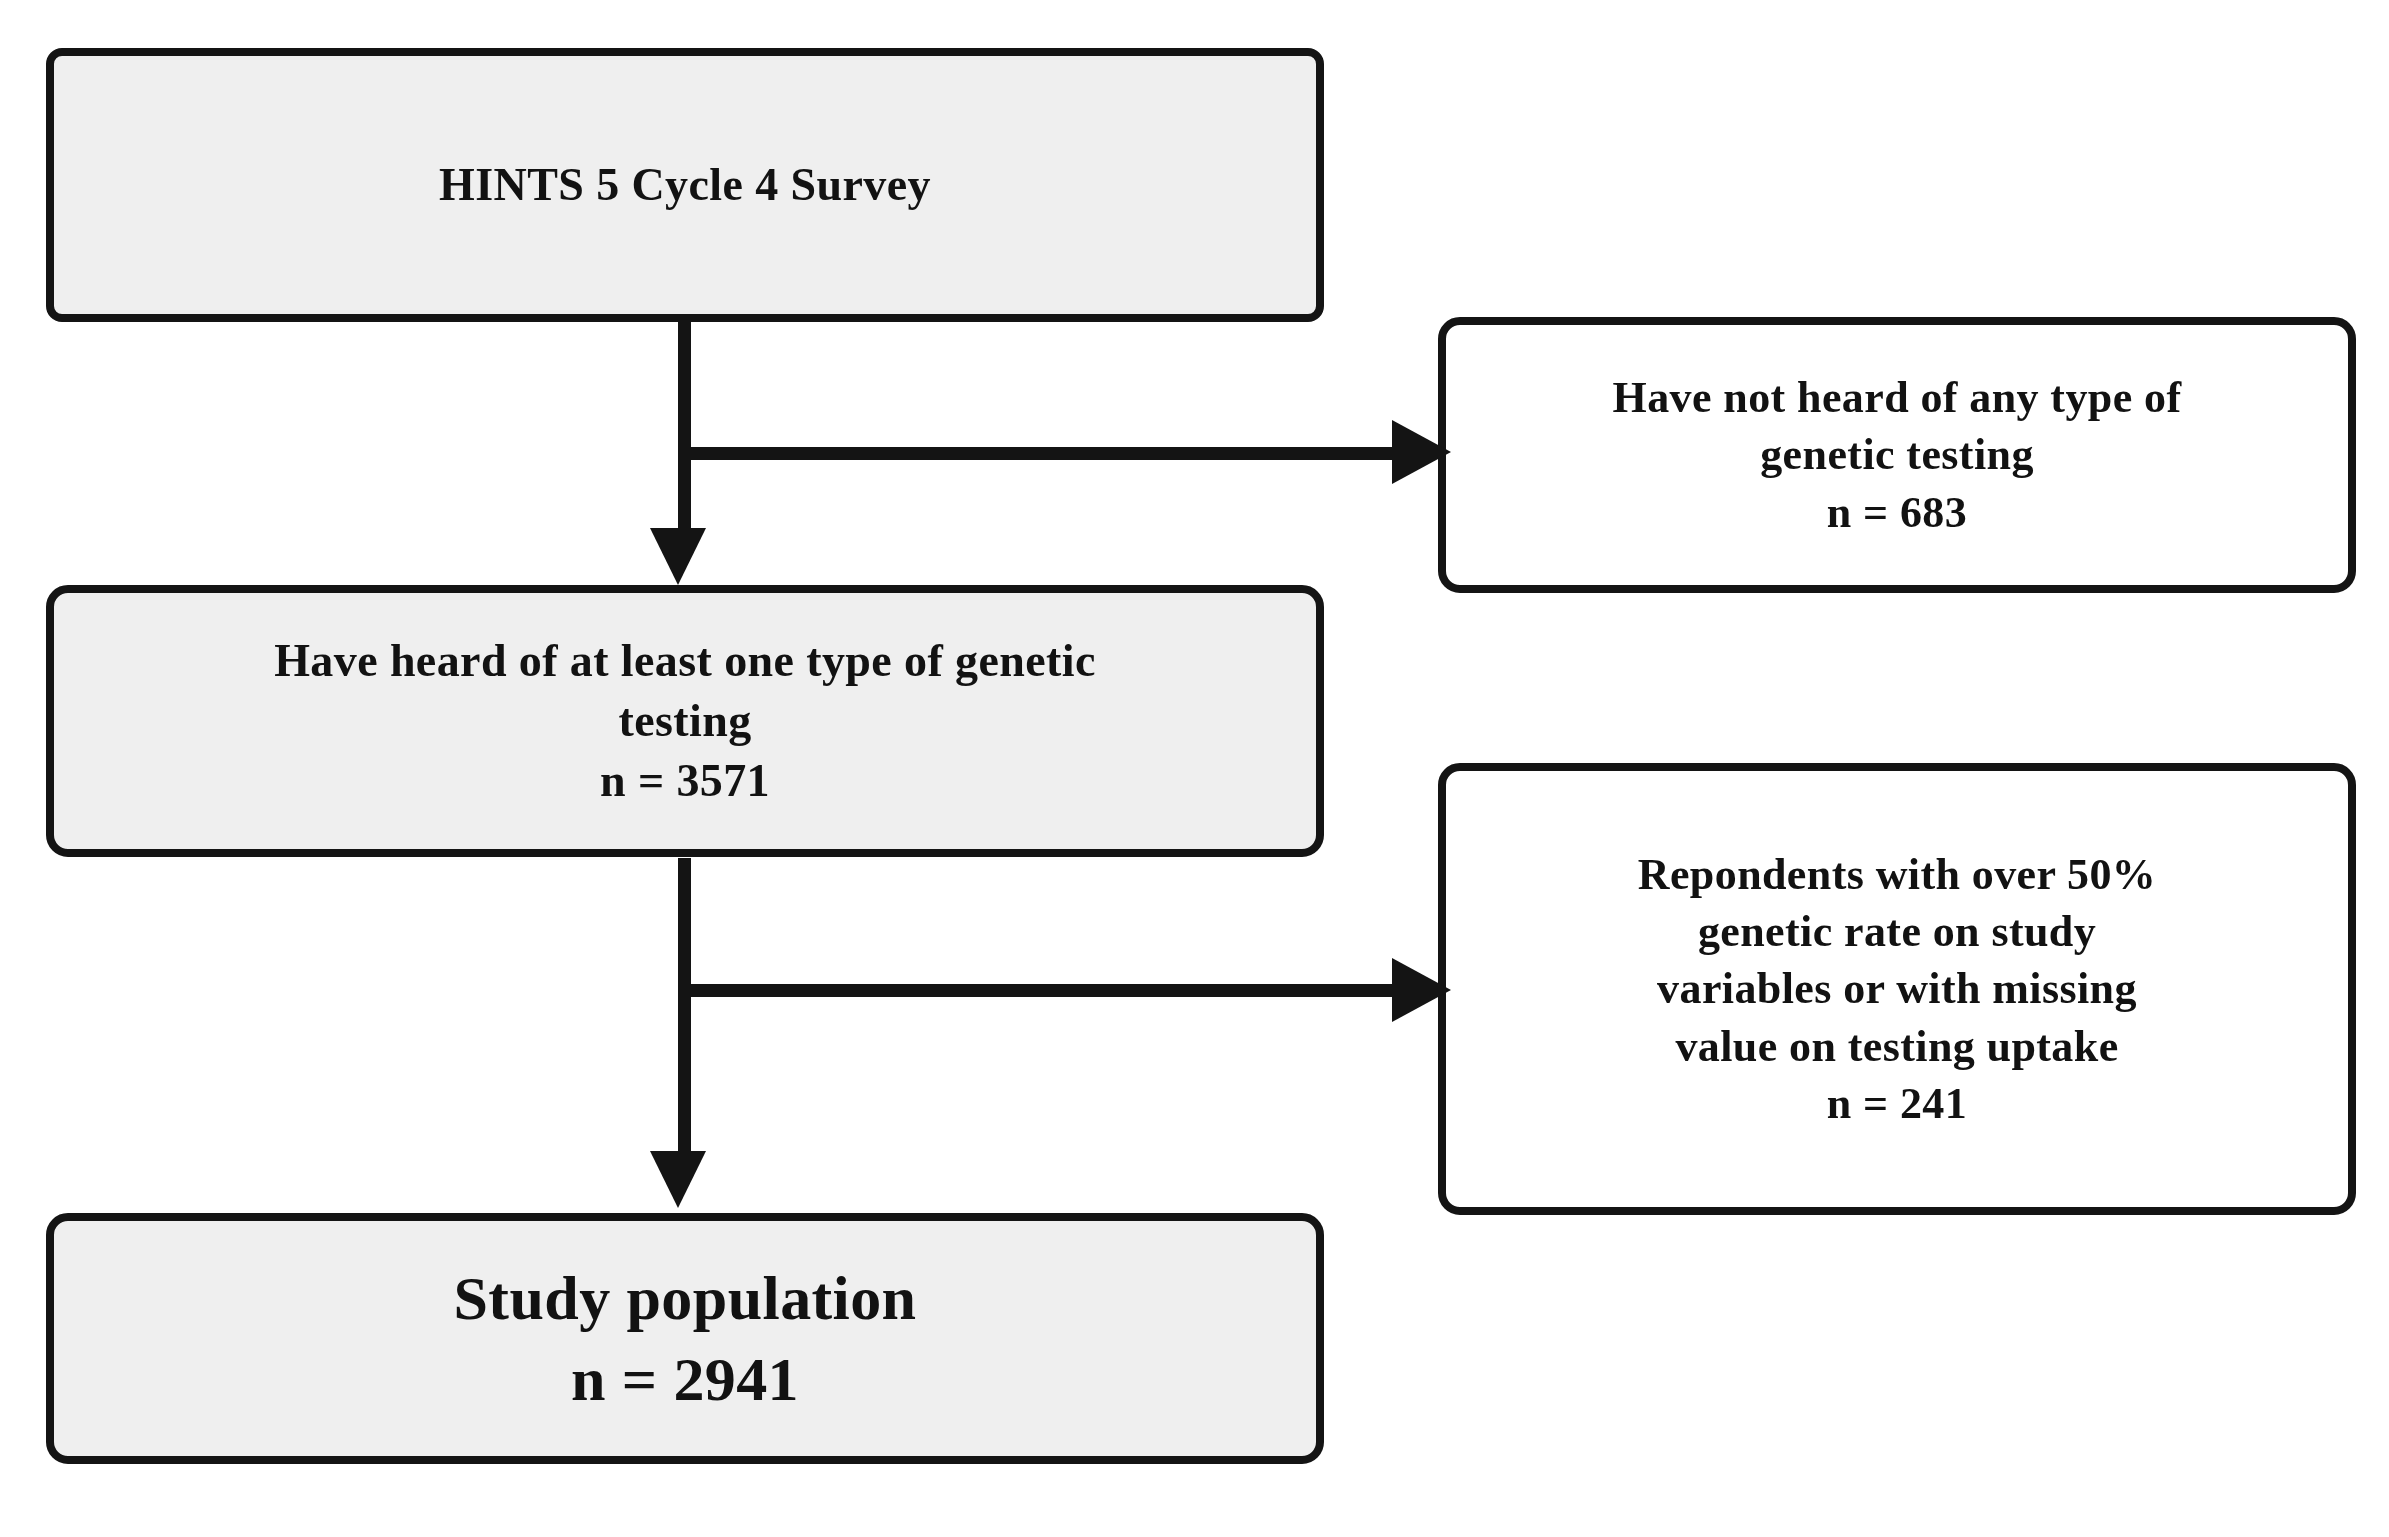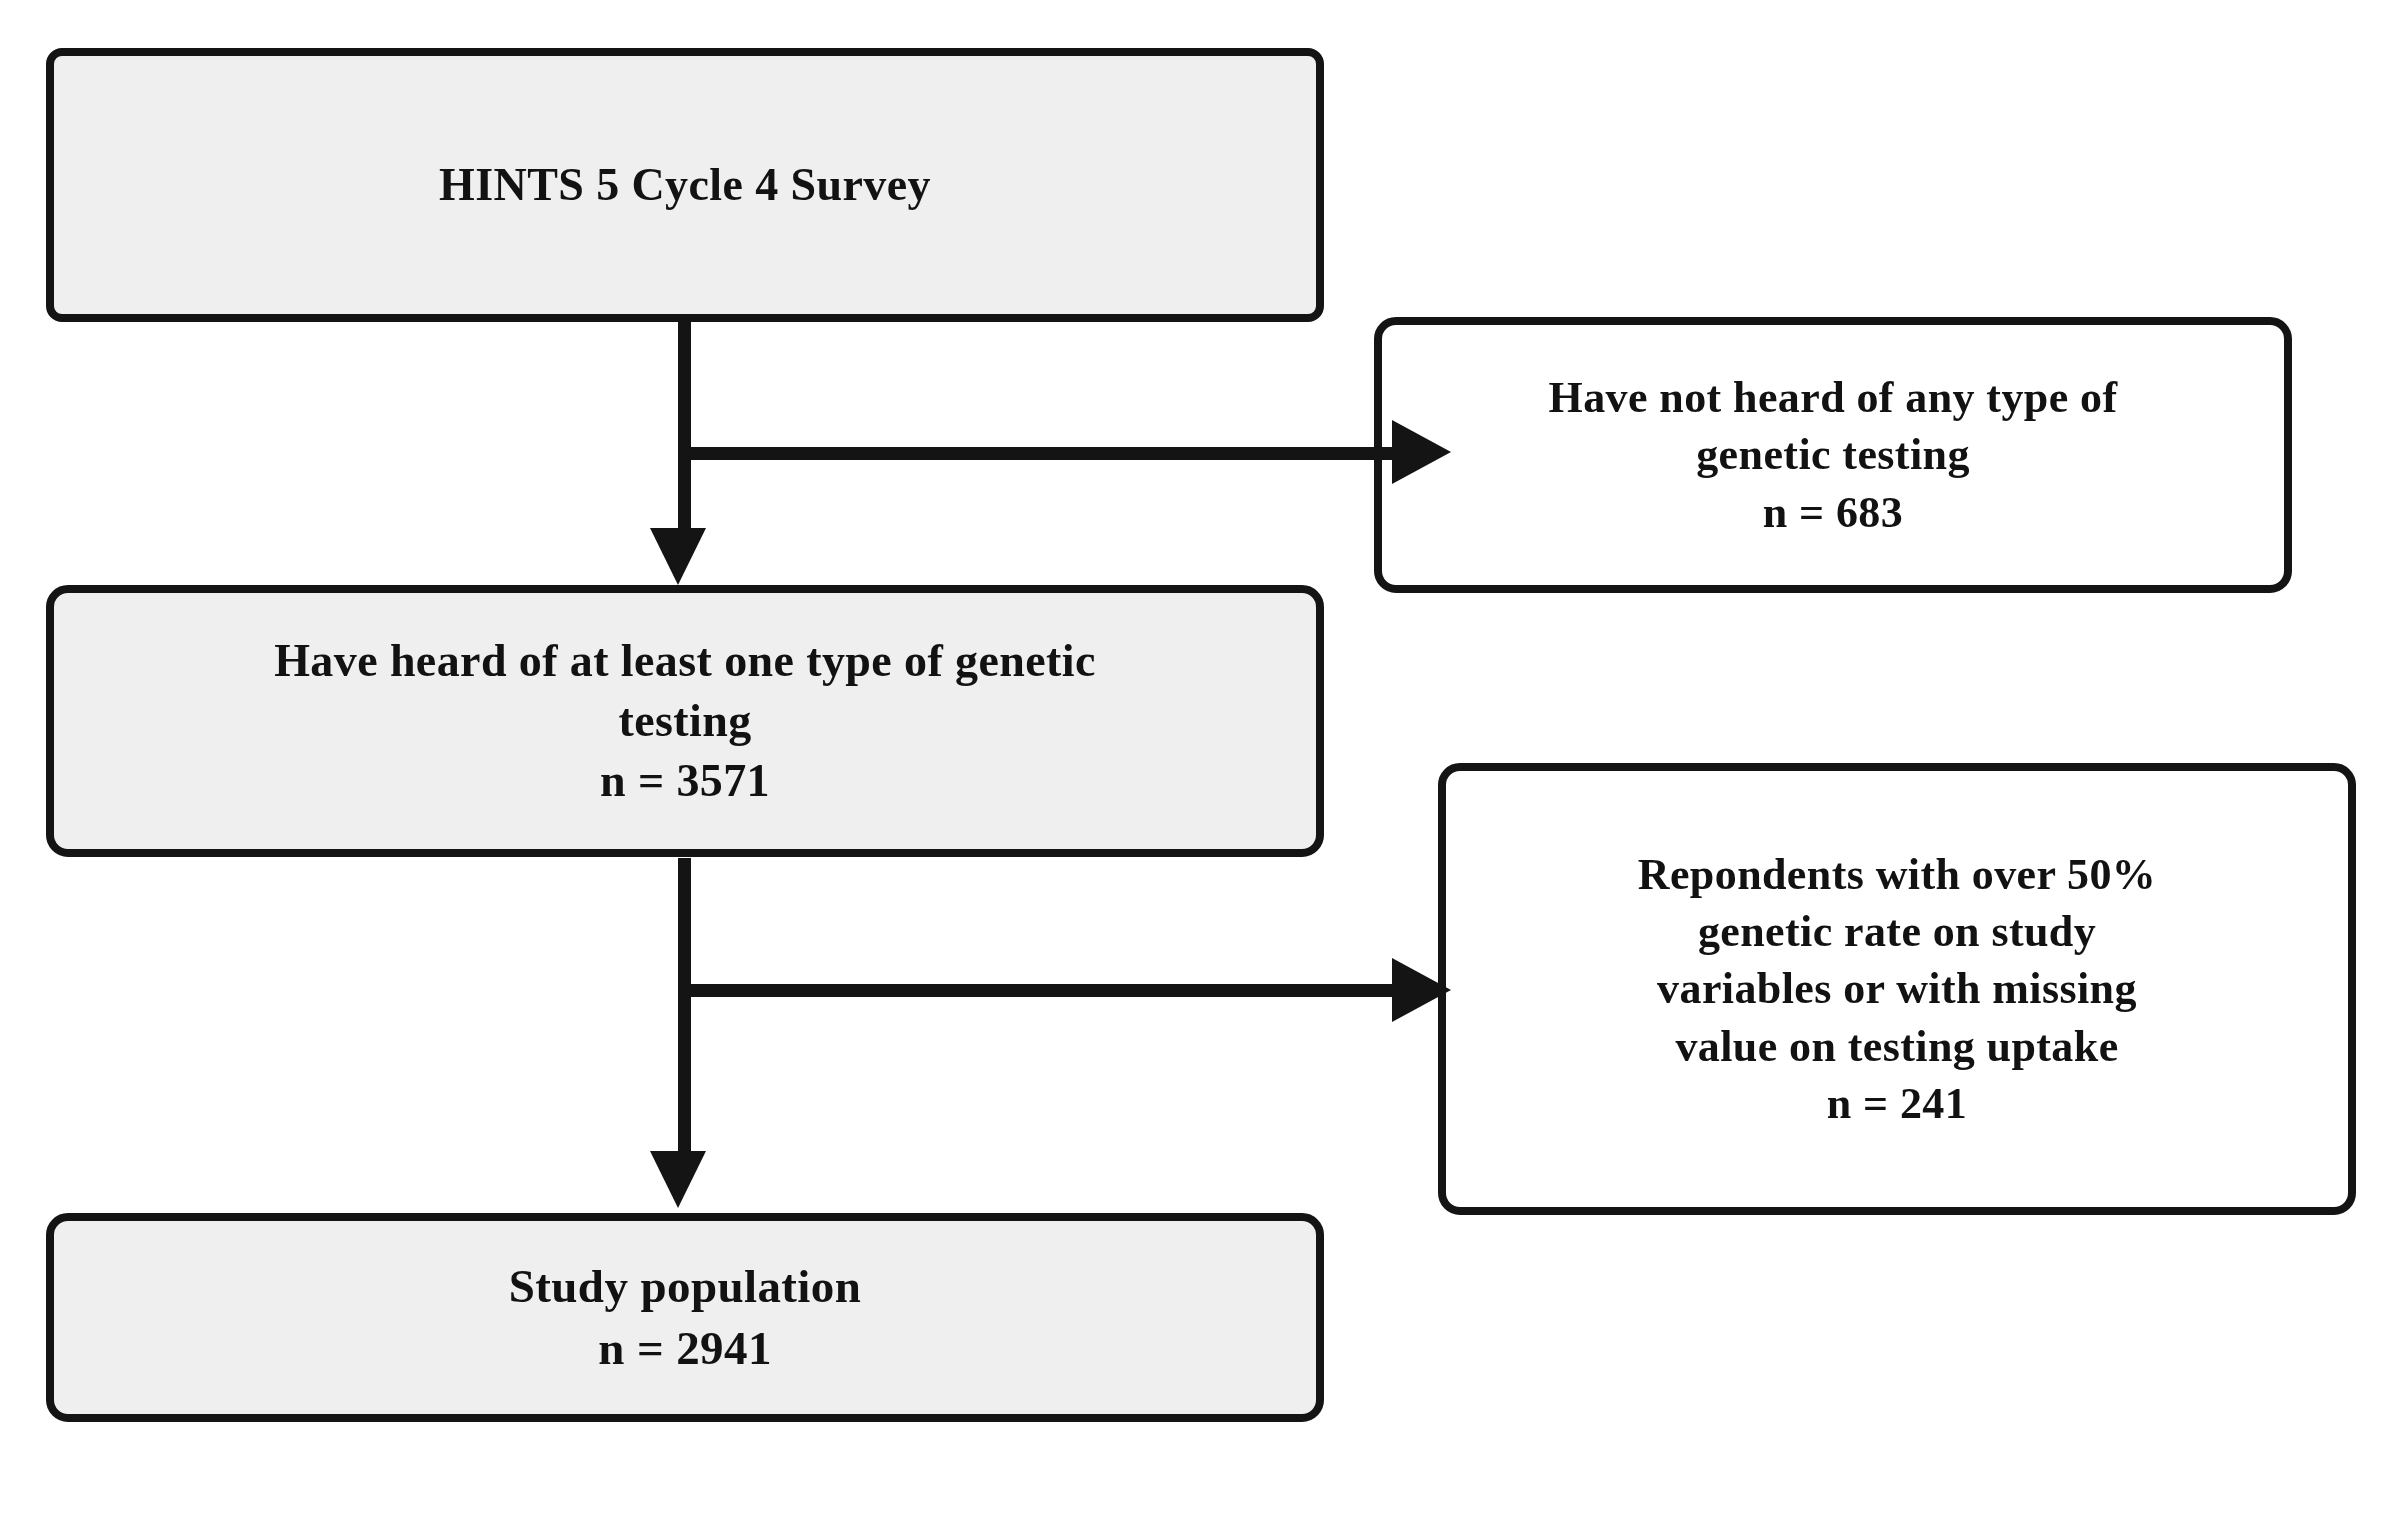"Have not heard of any" #box-notheard { left: 1374px -> 1438px }
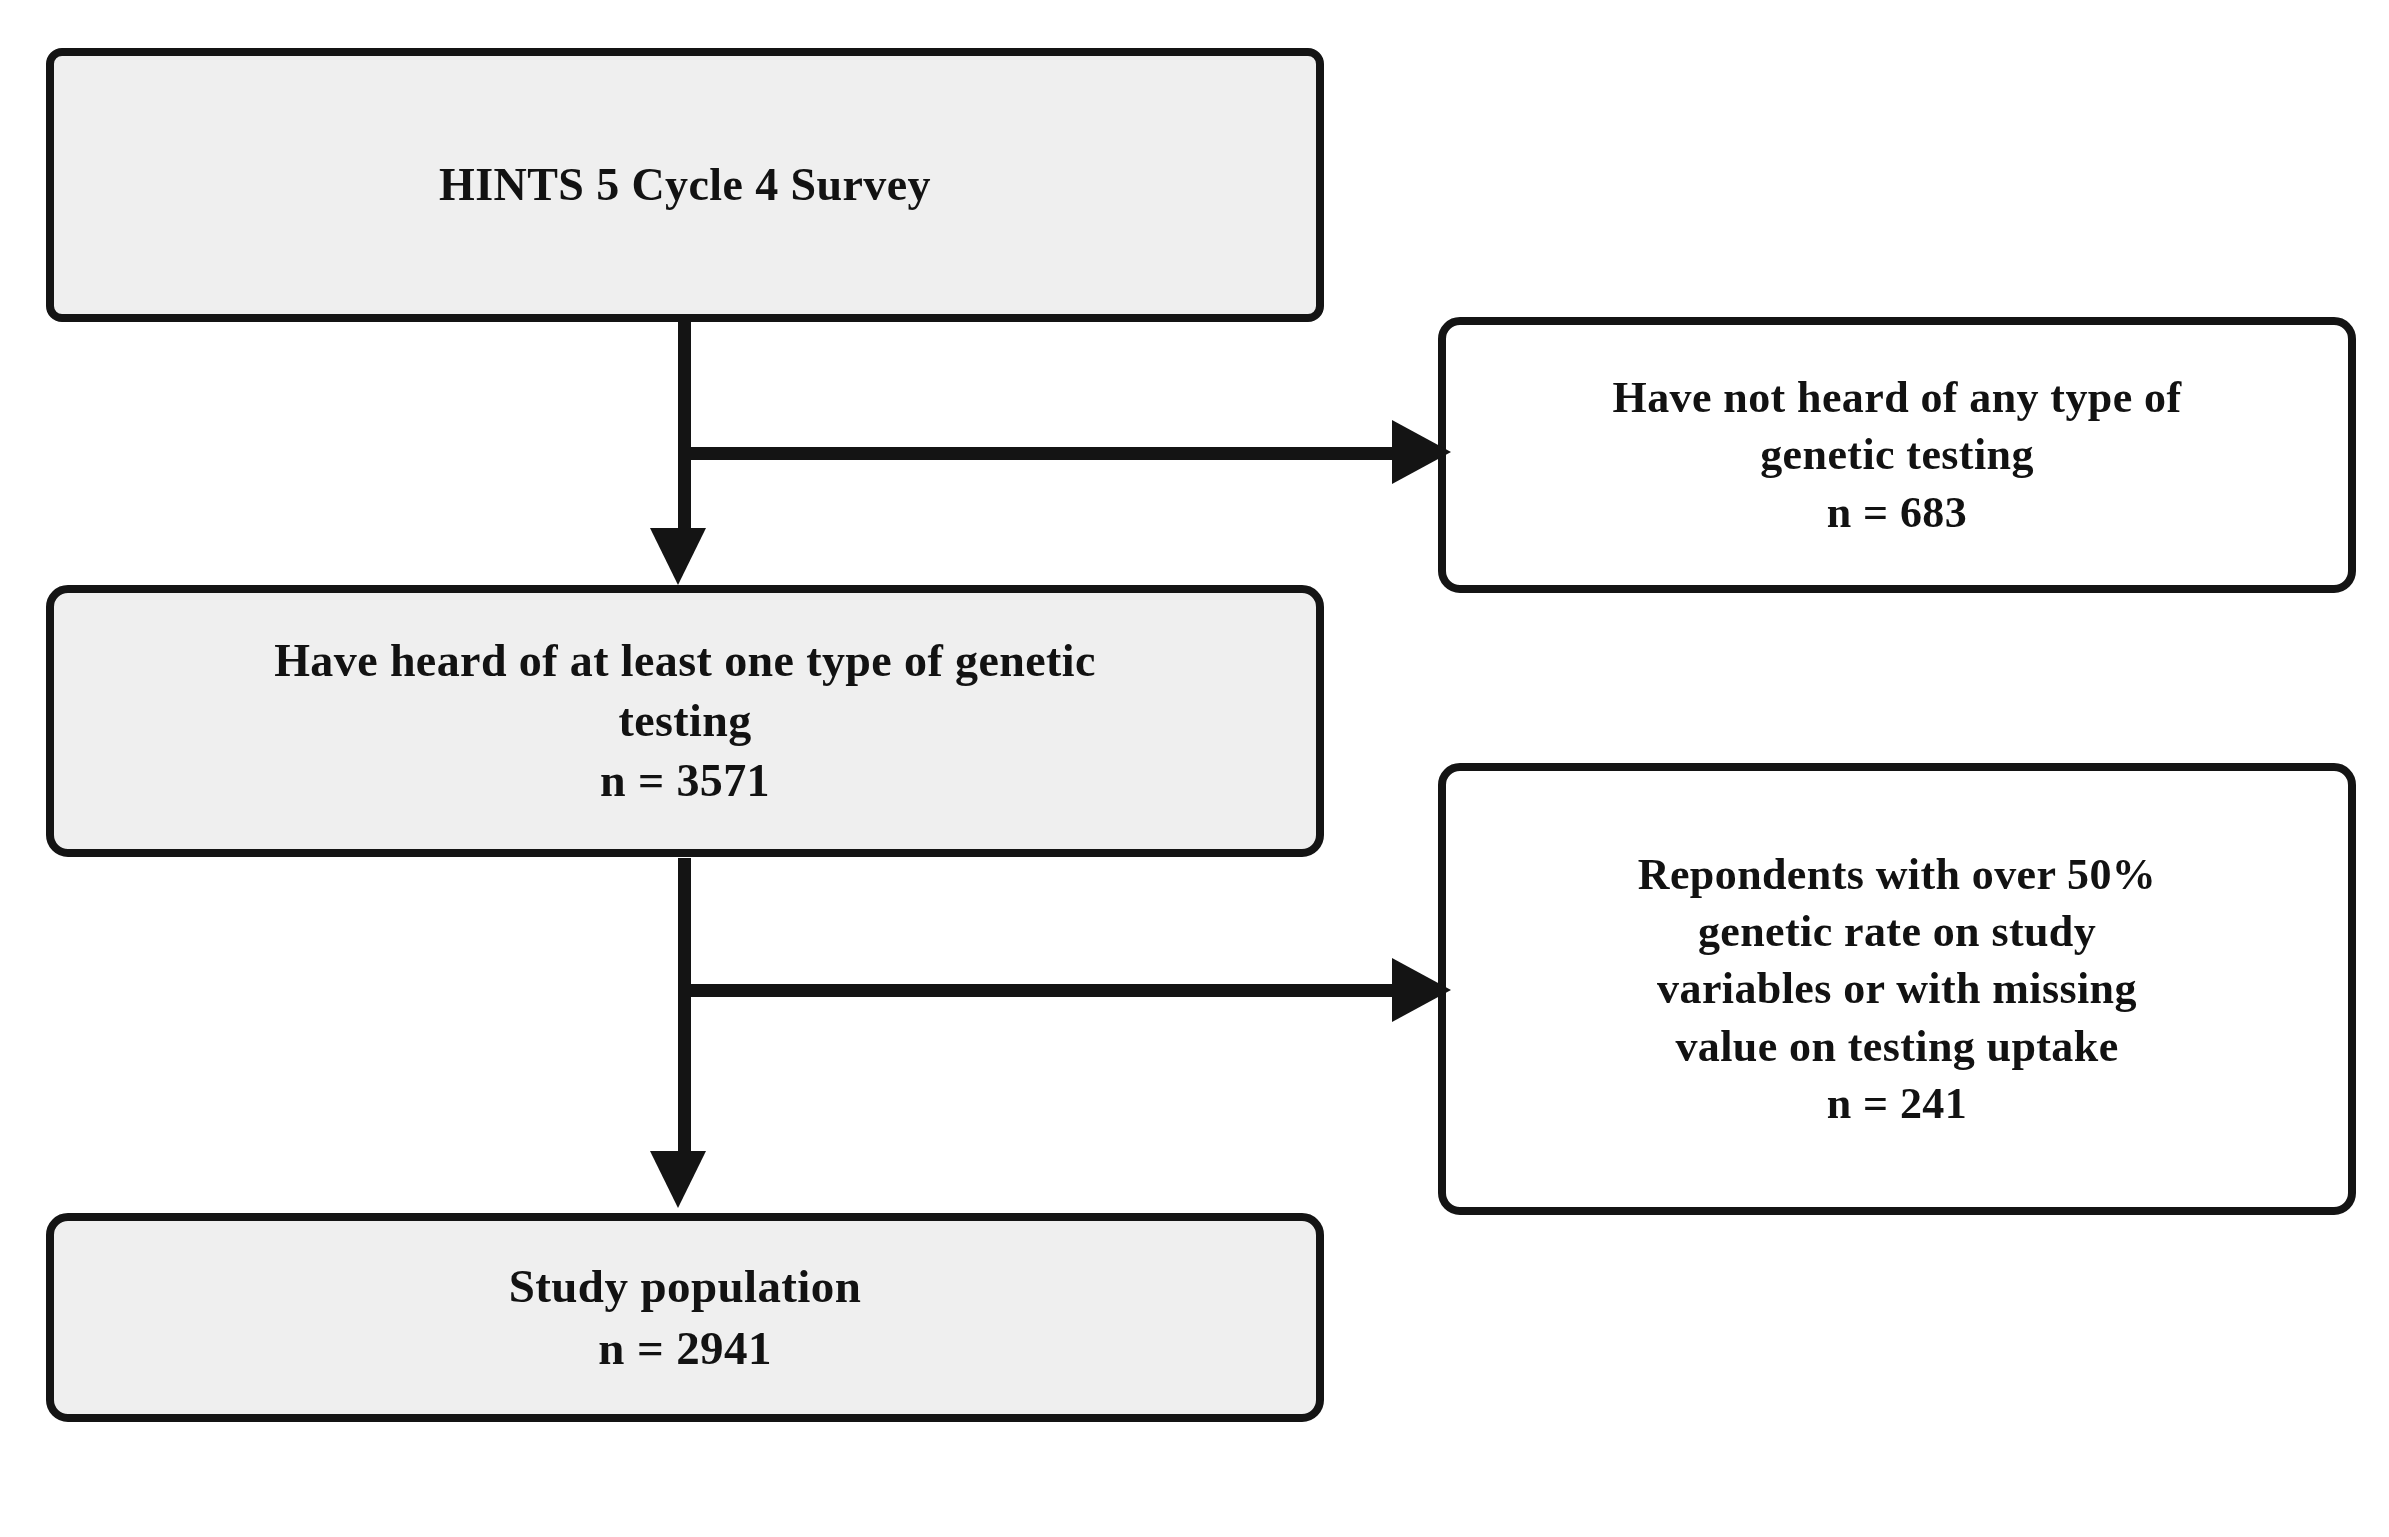"Study population" #box-study { font-size: 47px -> 62px; height: 209px -> 251px }
